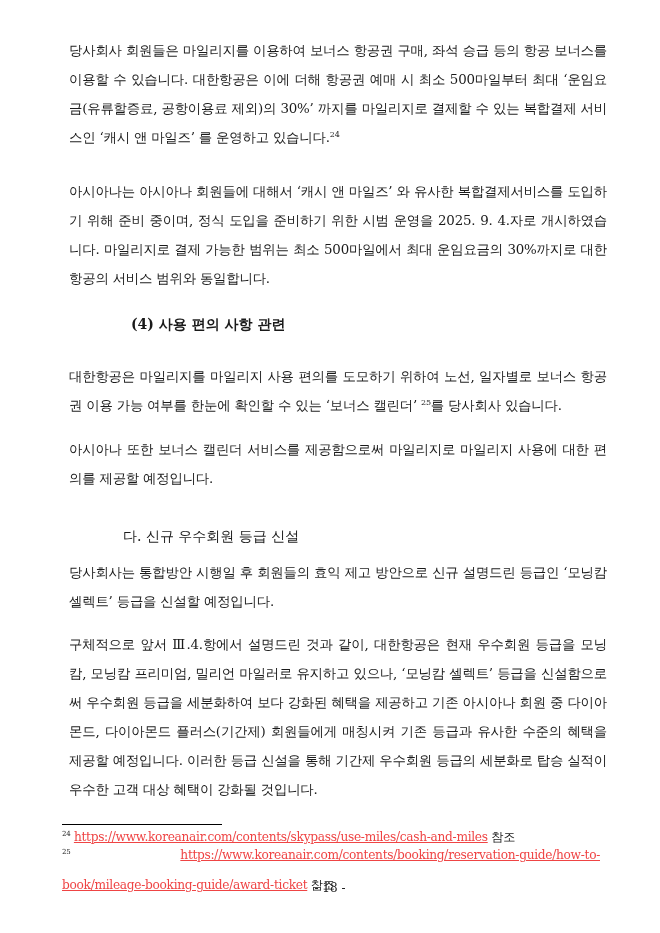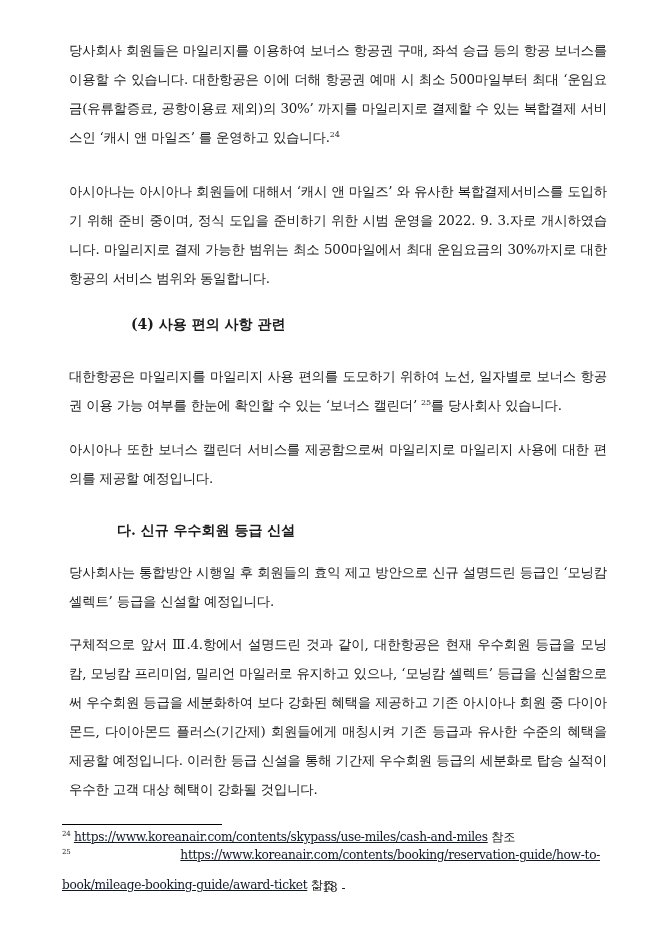"아시아나는 아시아나 회원들에 대해서 ‘캐시" p.para { text: 2022. 9. 3.자로 -> 2025. 9. 4.자로 }
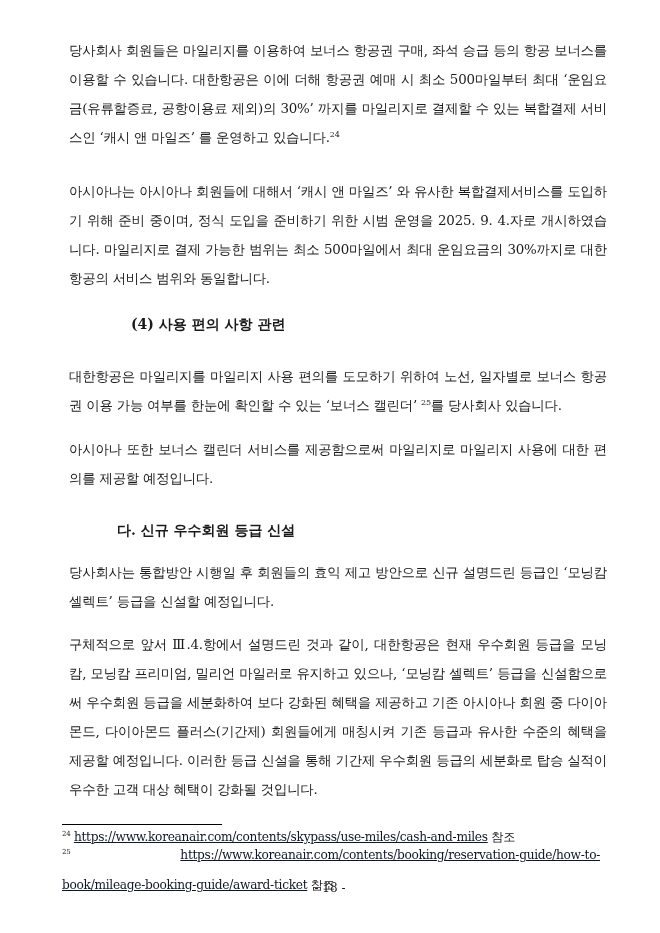"다. 신규 우수회원 등급 신설" .hda { font-weight: bold -> normal; margin: 10px -> 16px }
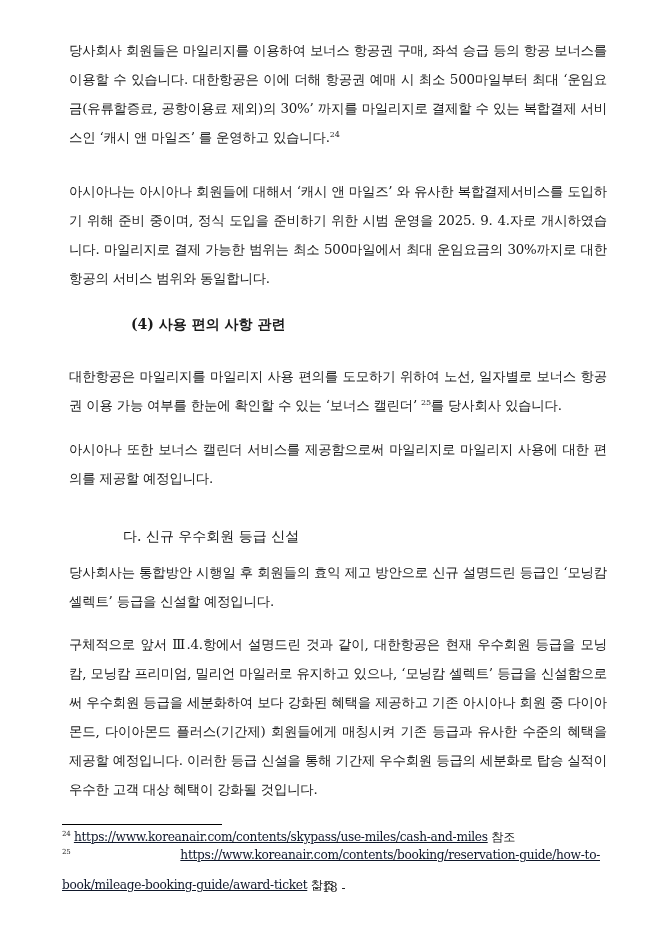"https://www.koreanair.com/contents/skypa" .fn a { color: #0f172a -> #ef4444 }
